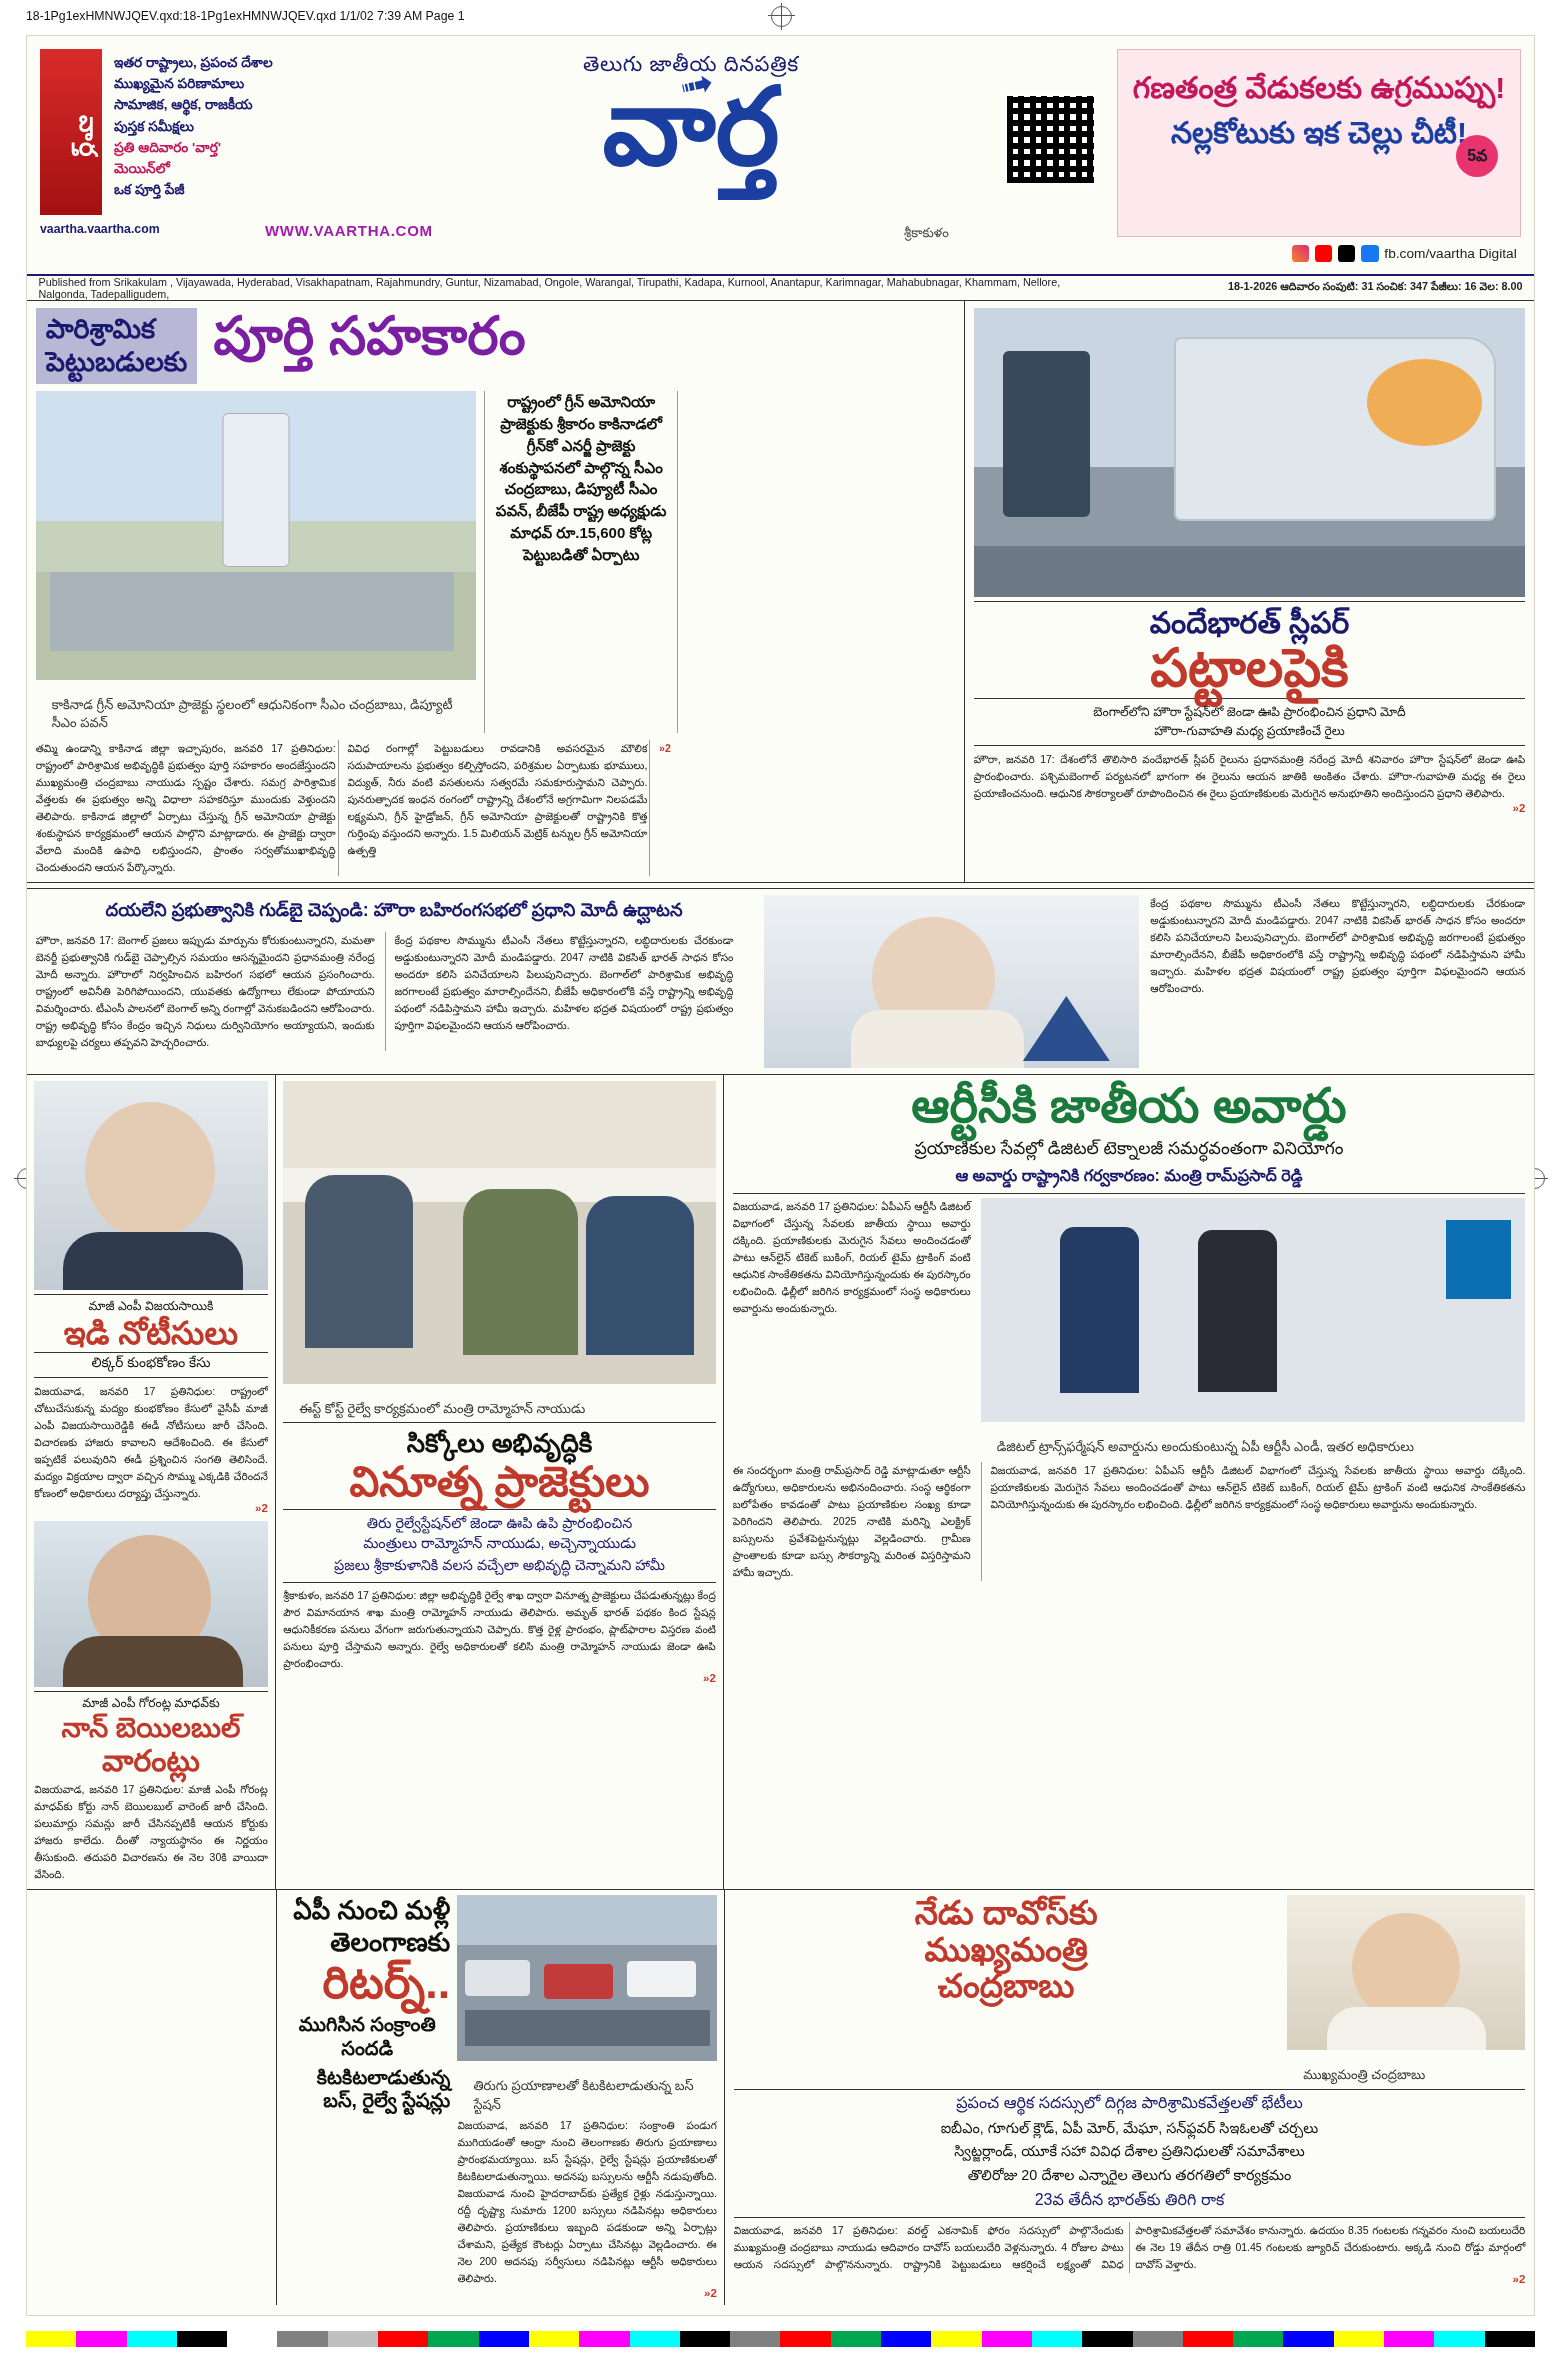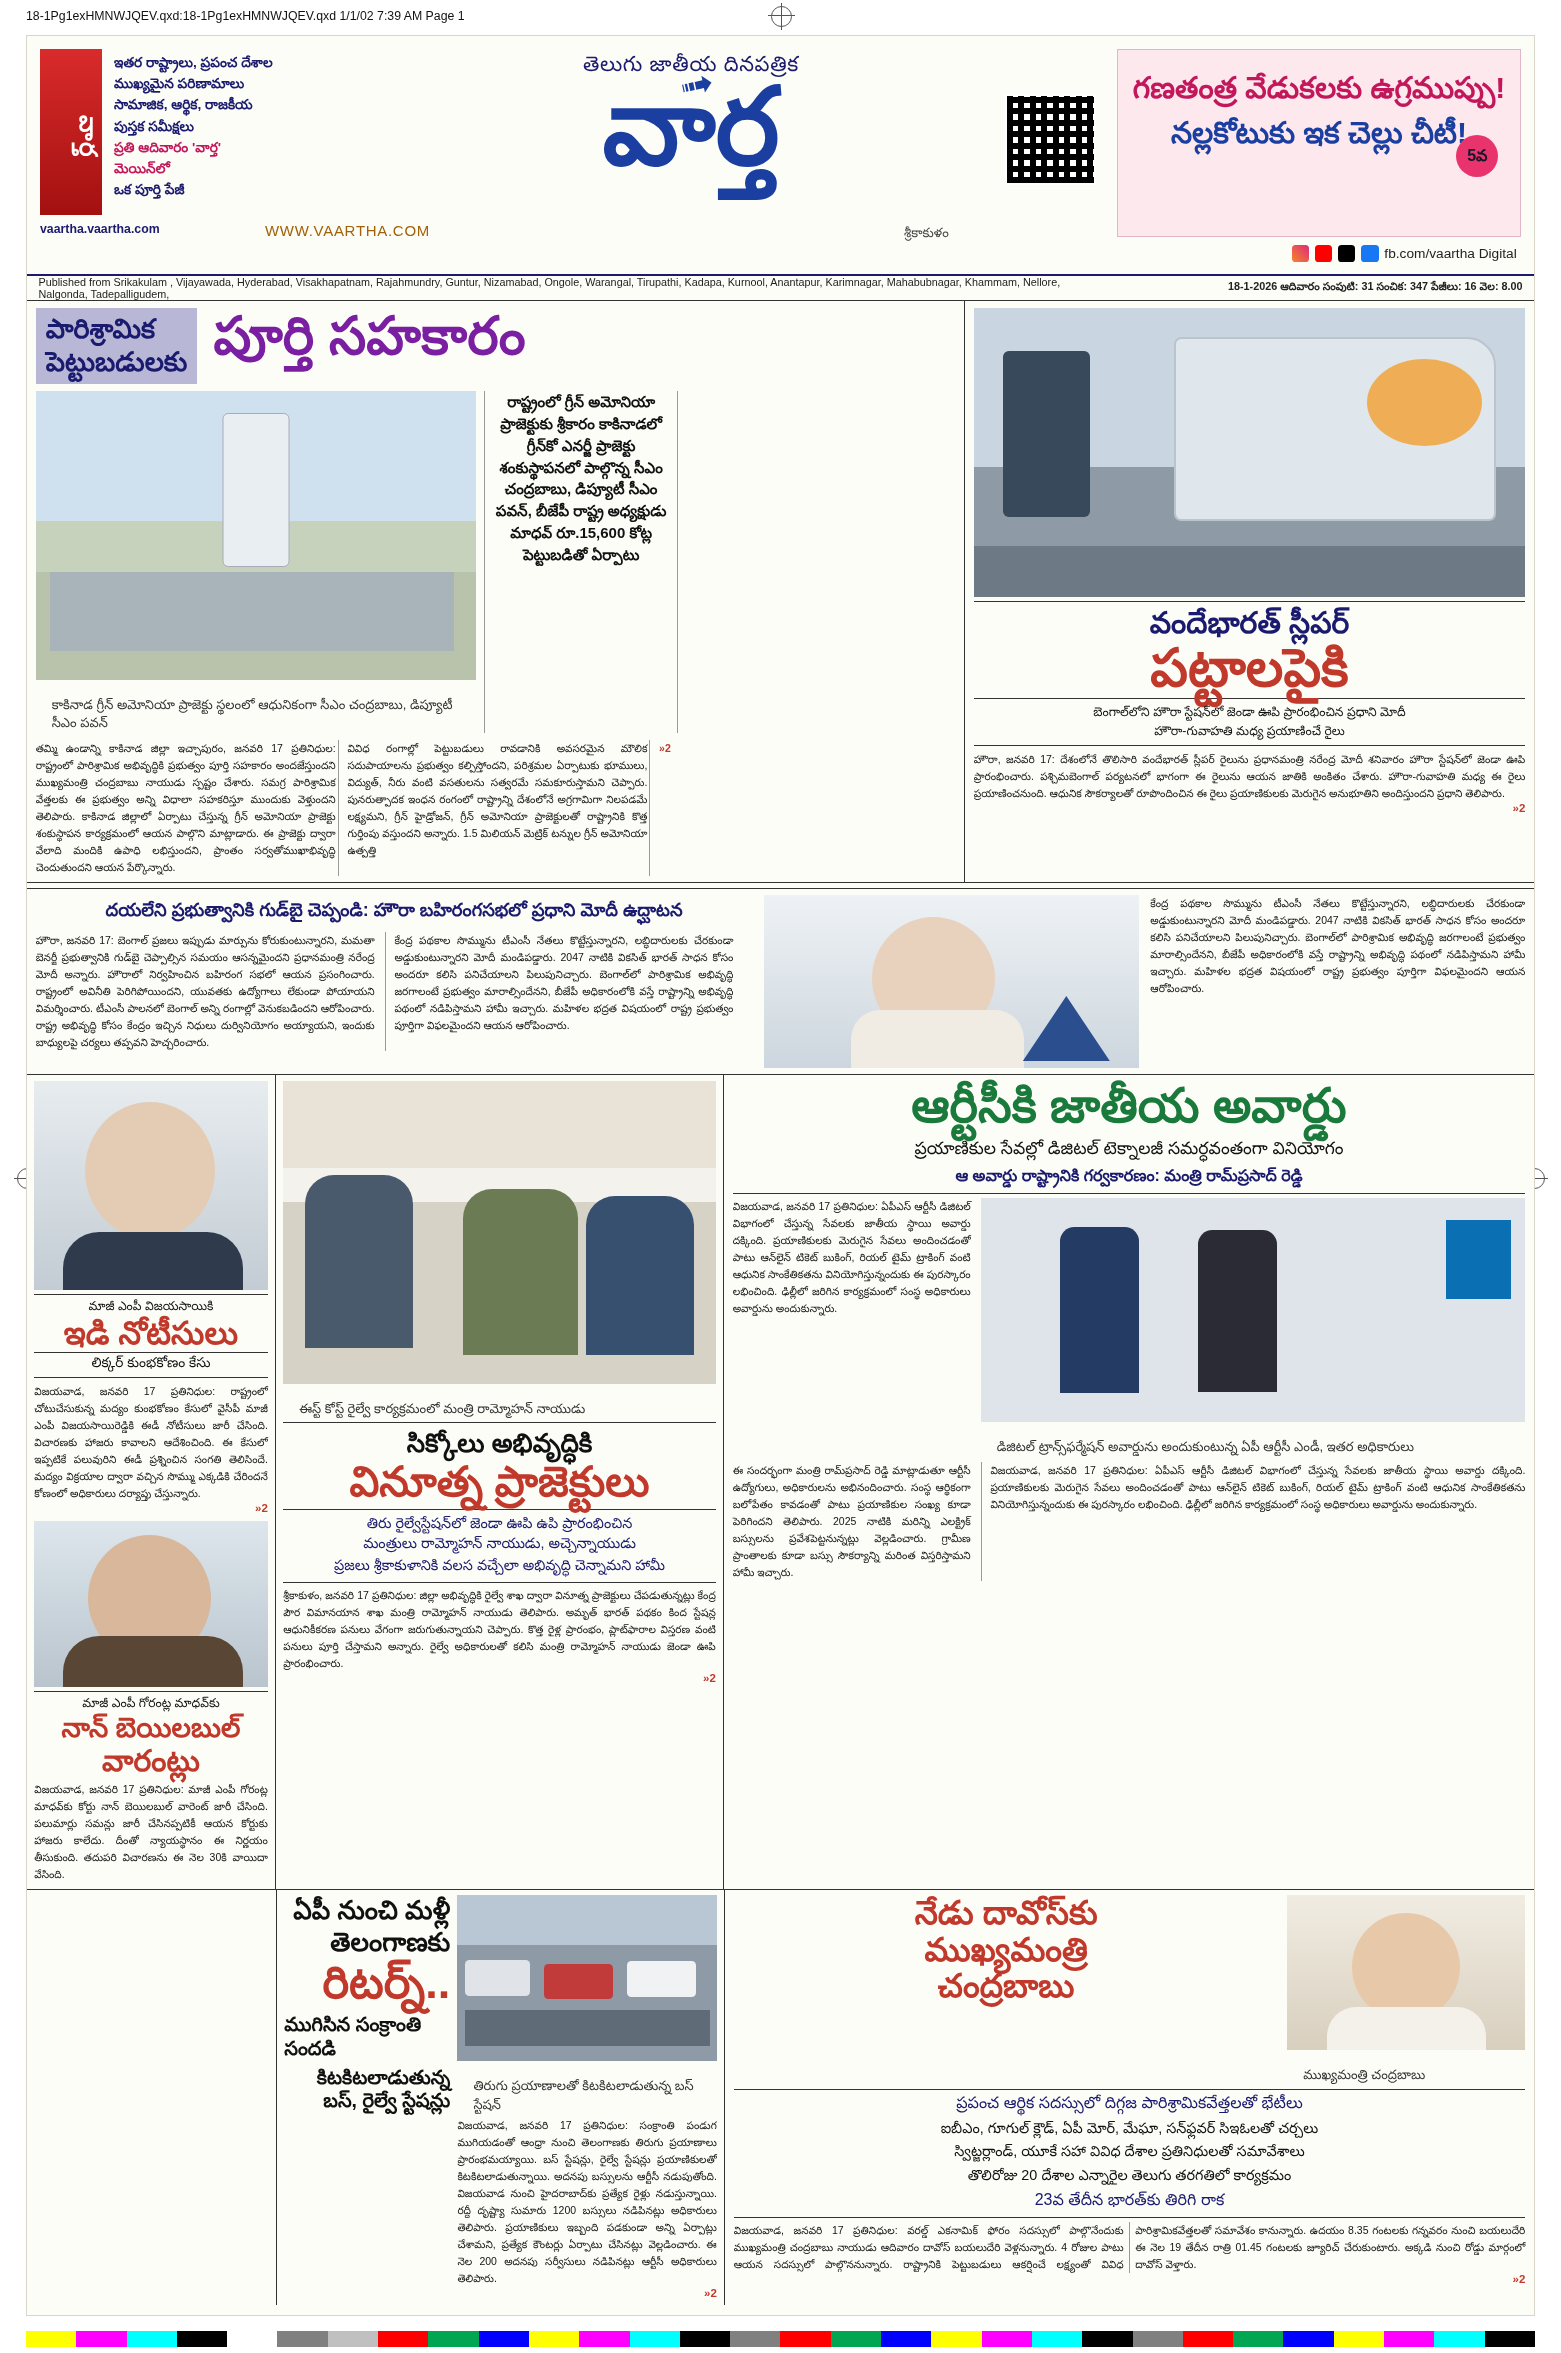"WWW.VAARTHA.COM" .wwwline { color: #a16207 -> #a21caf; font-weight: normal -> bold }
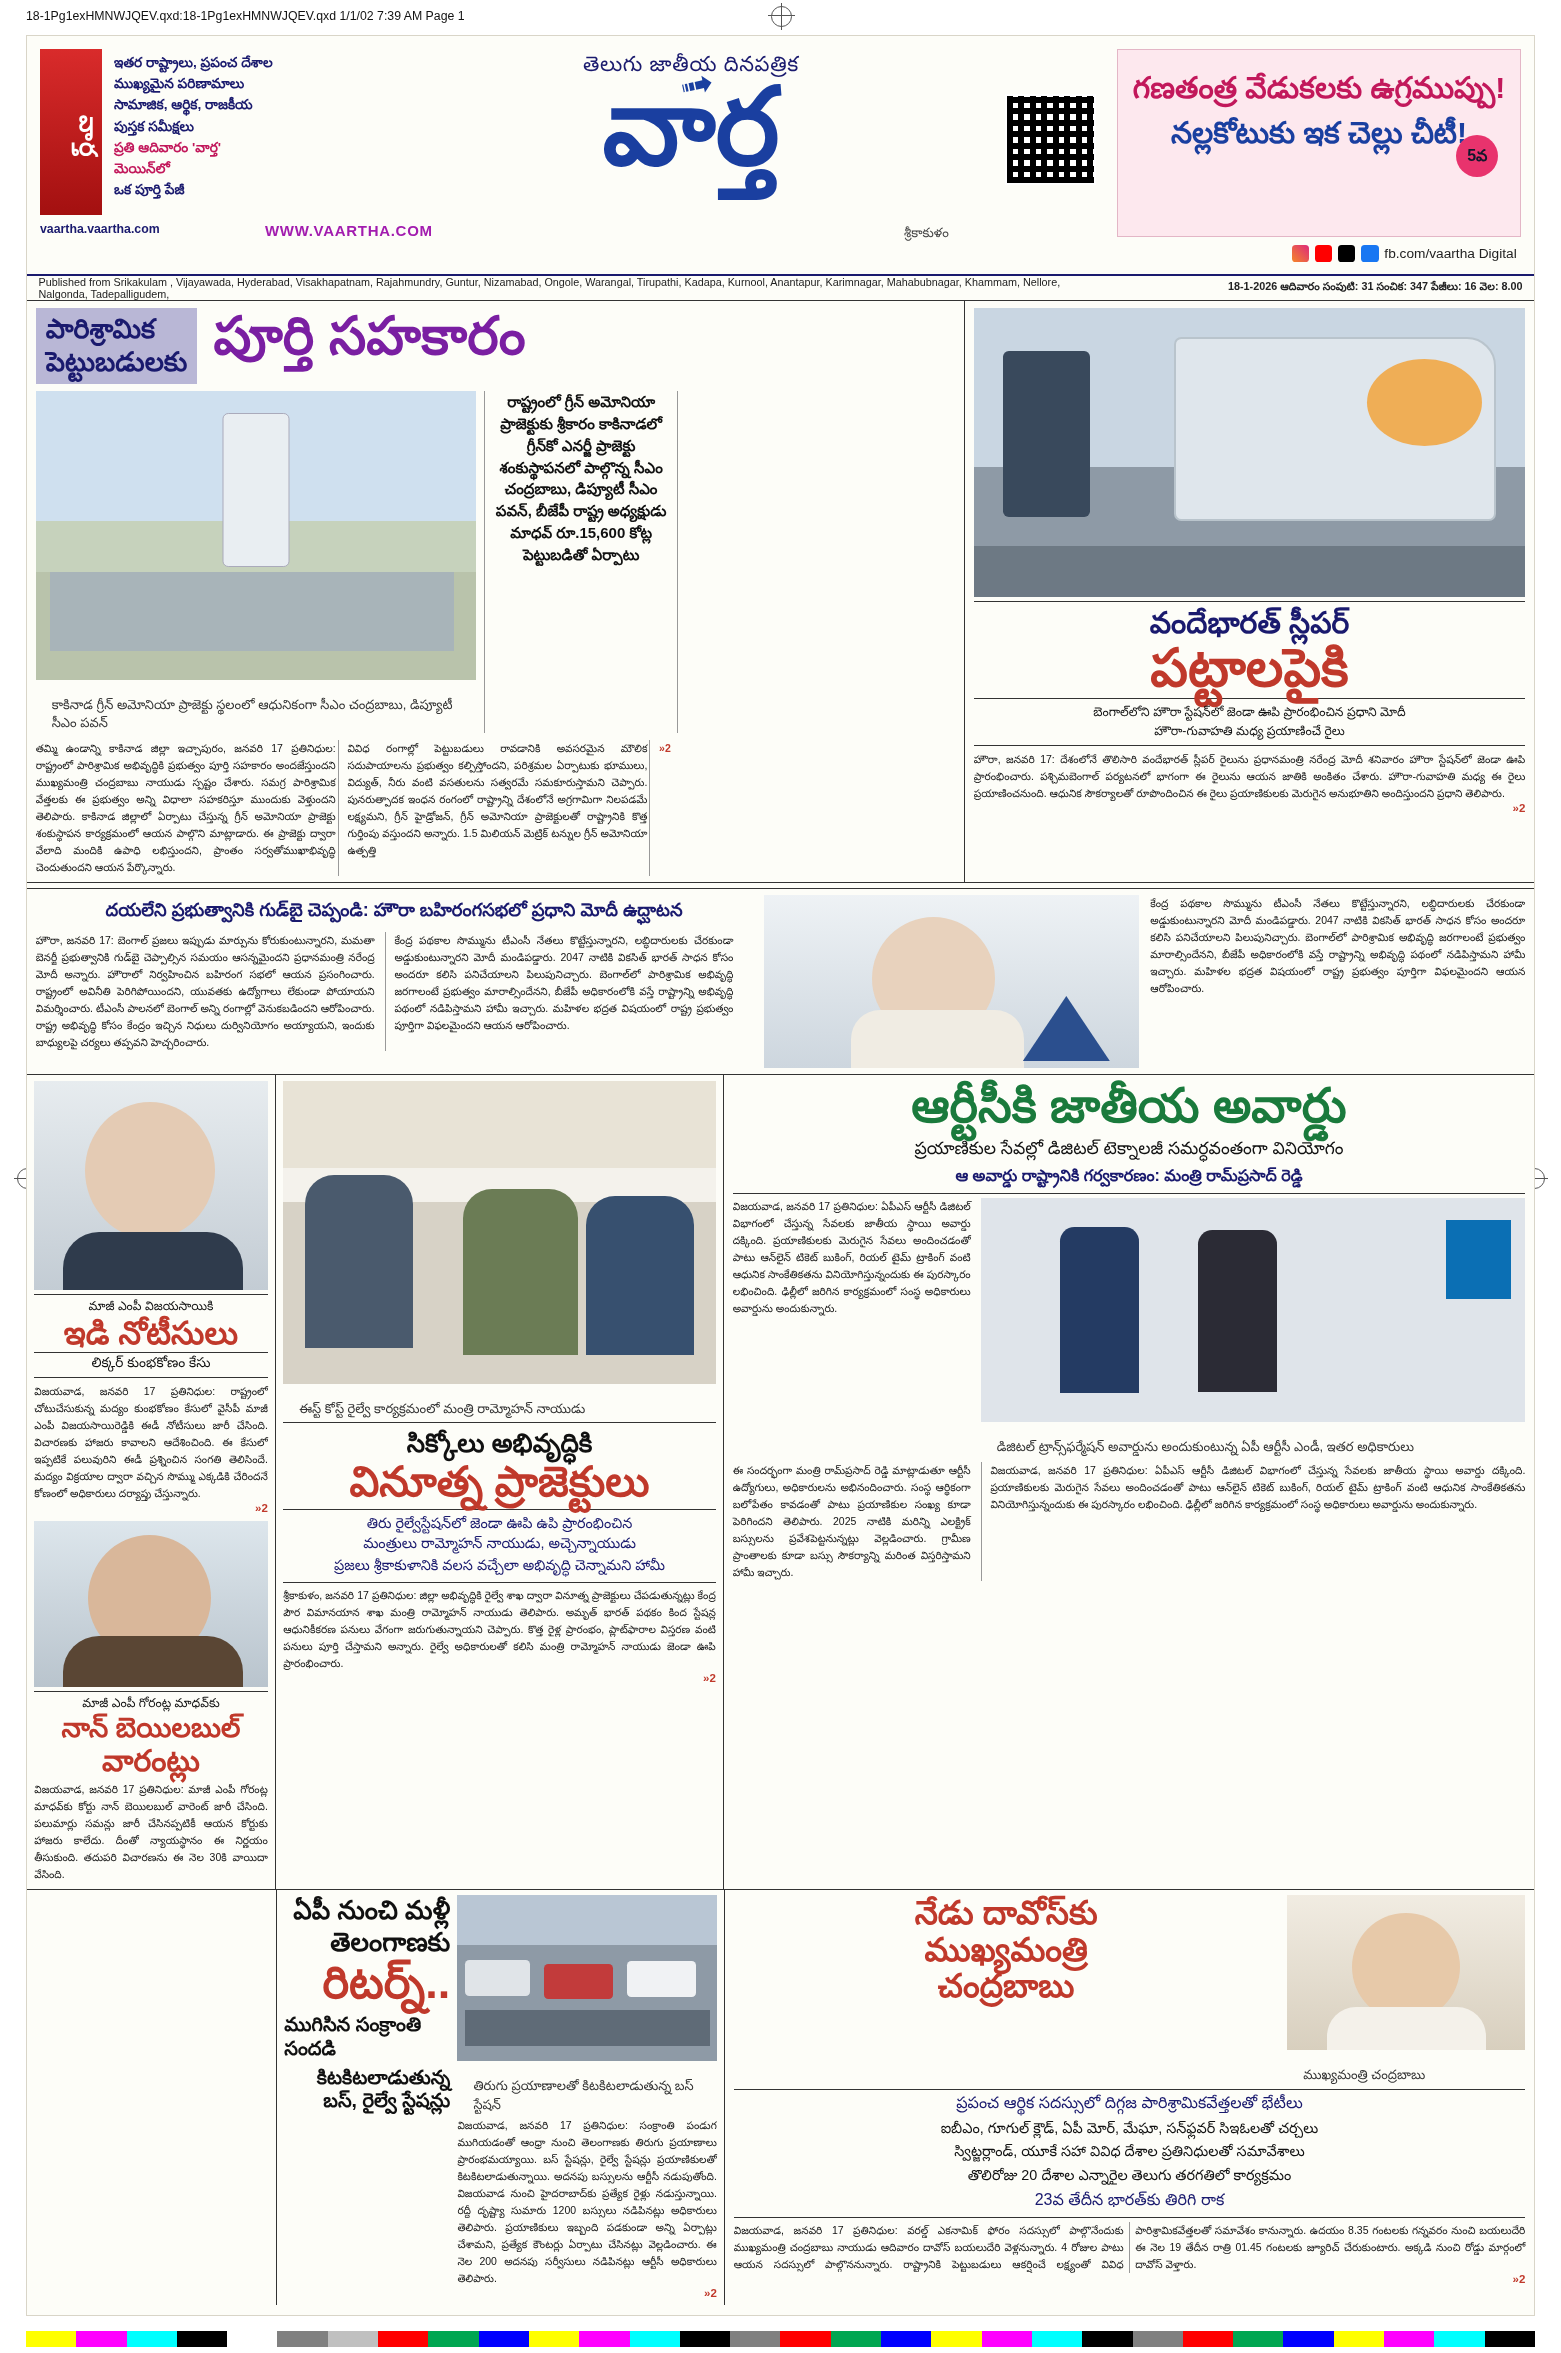"ముగిసిన సంక్రాంతి సందడి" div.h-mid { text-align: left -> center }
